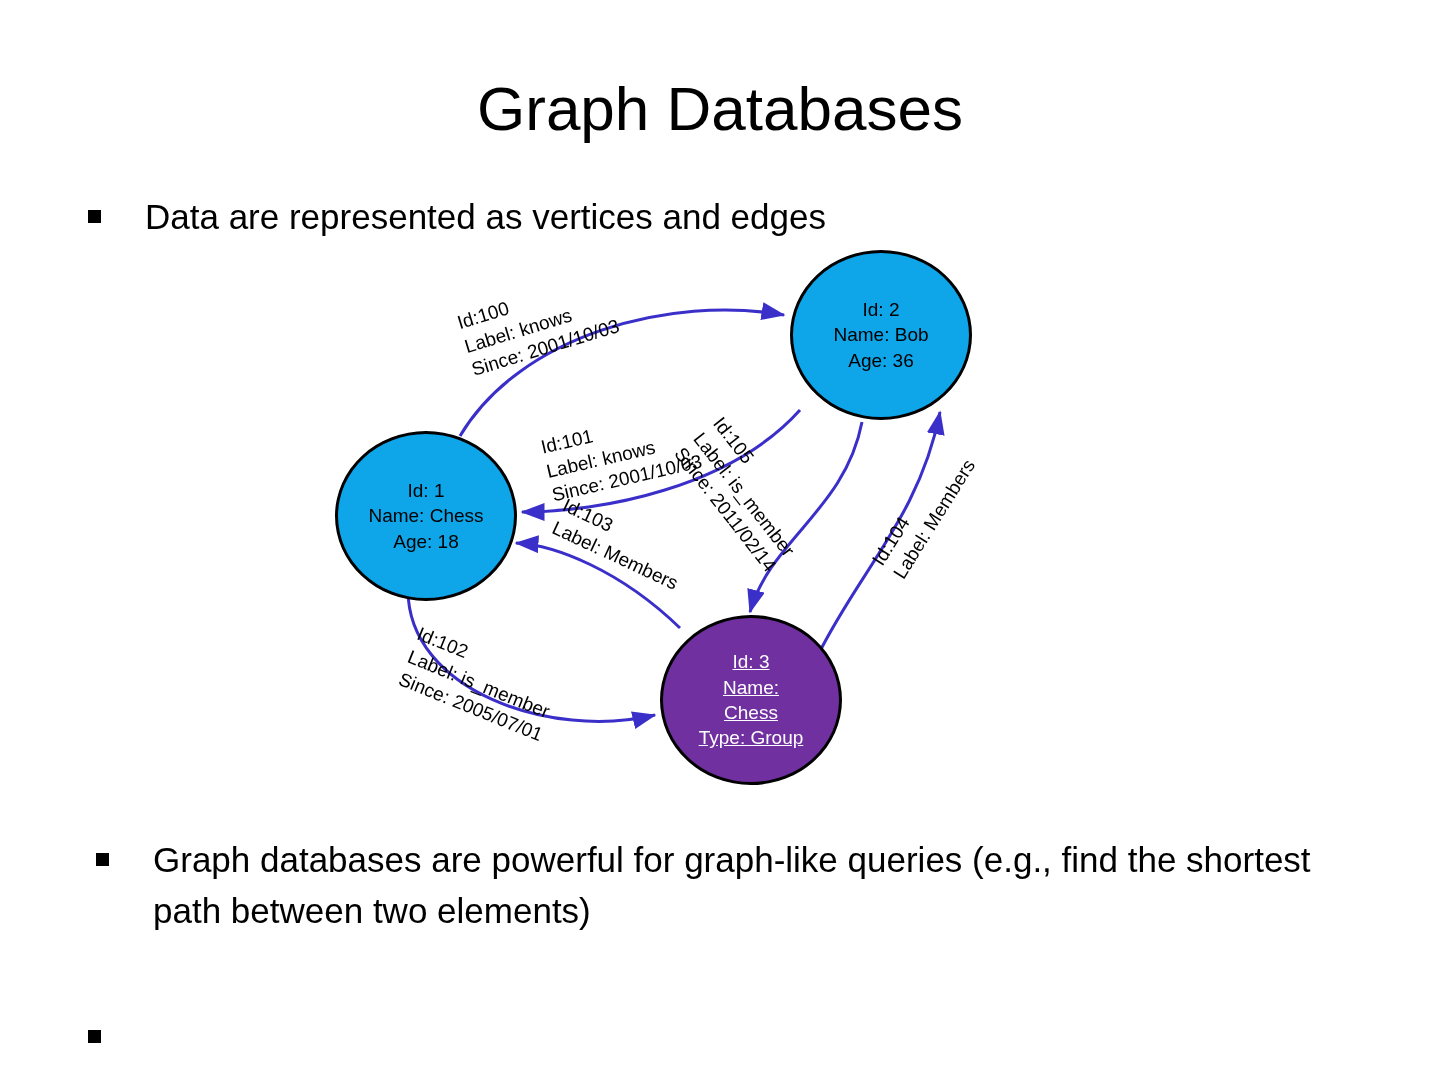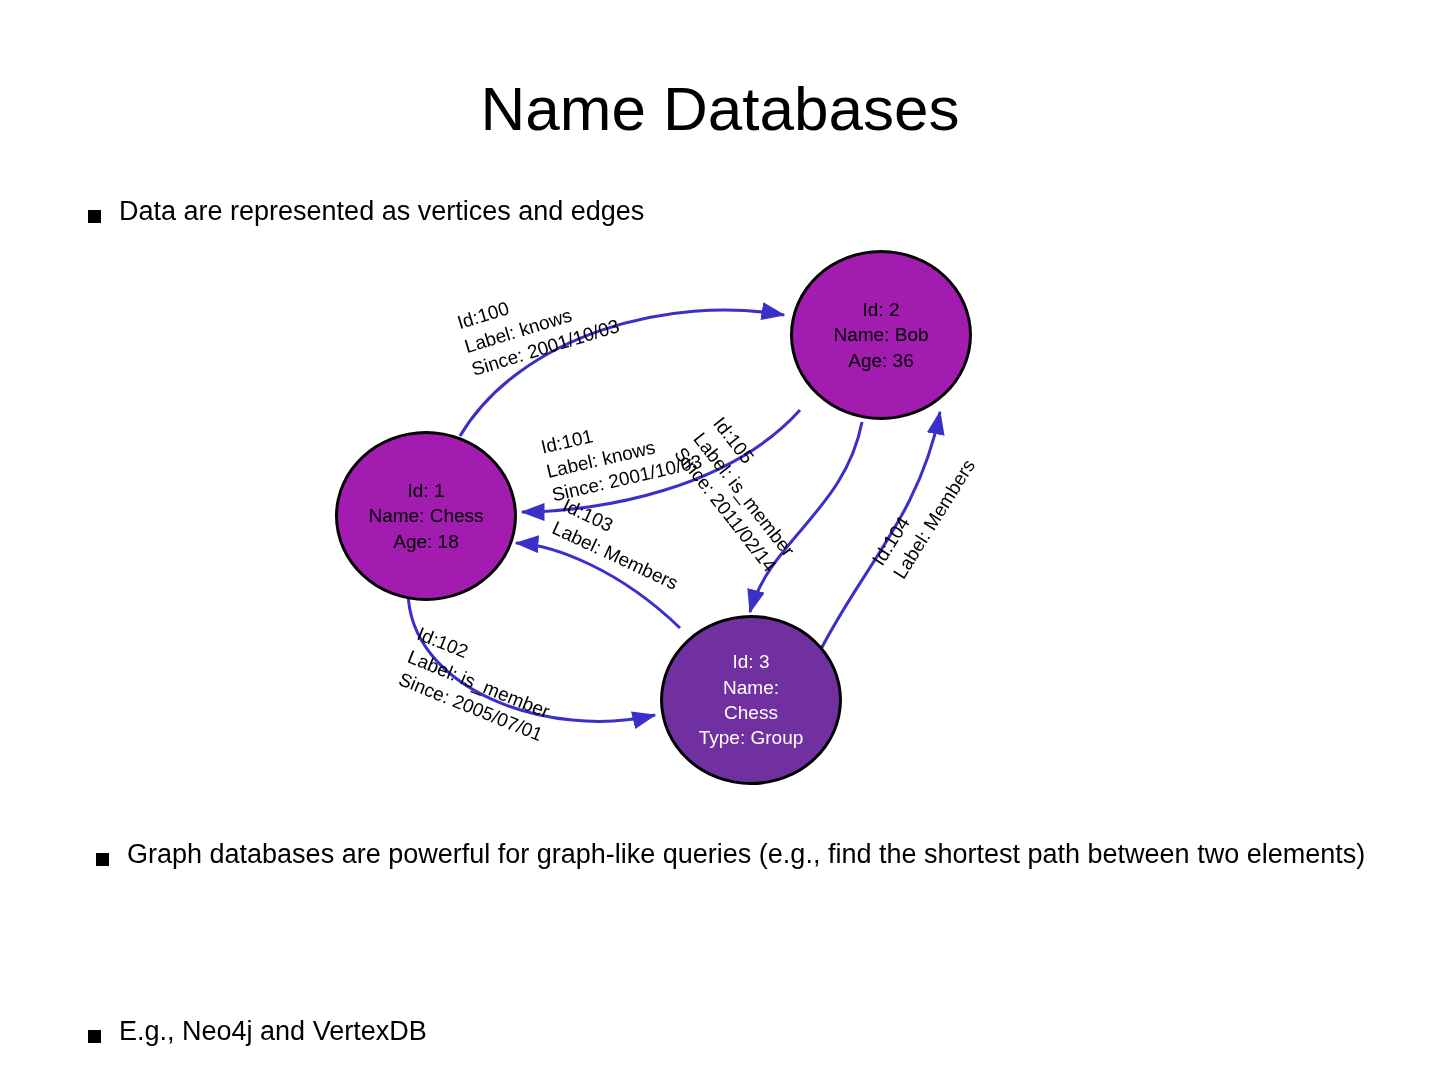"Name Databases" div.title { text: Name -> Graph }
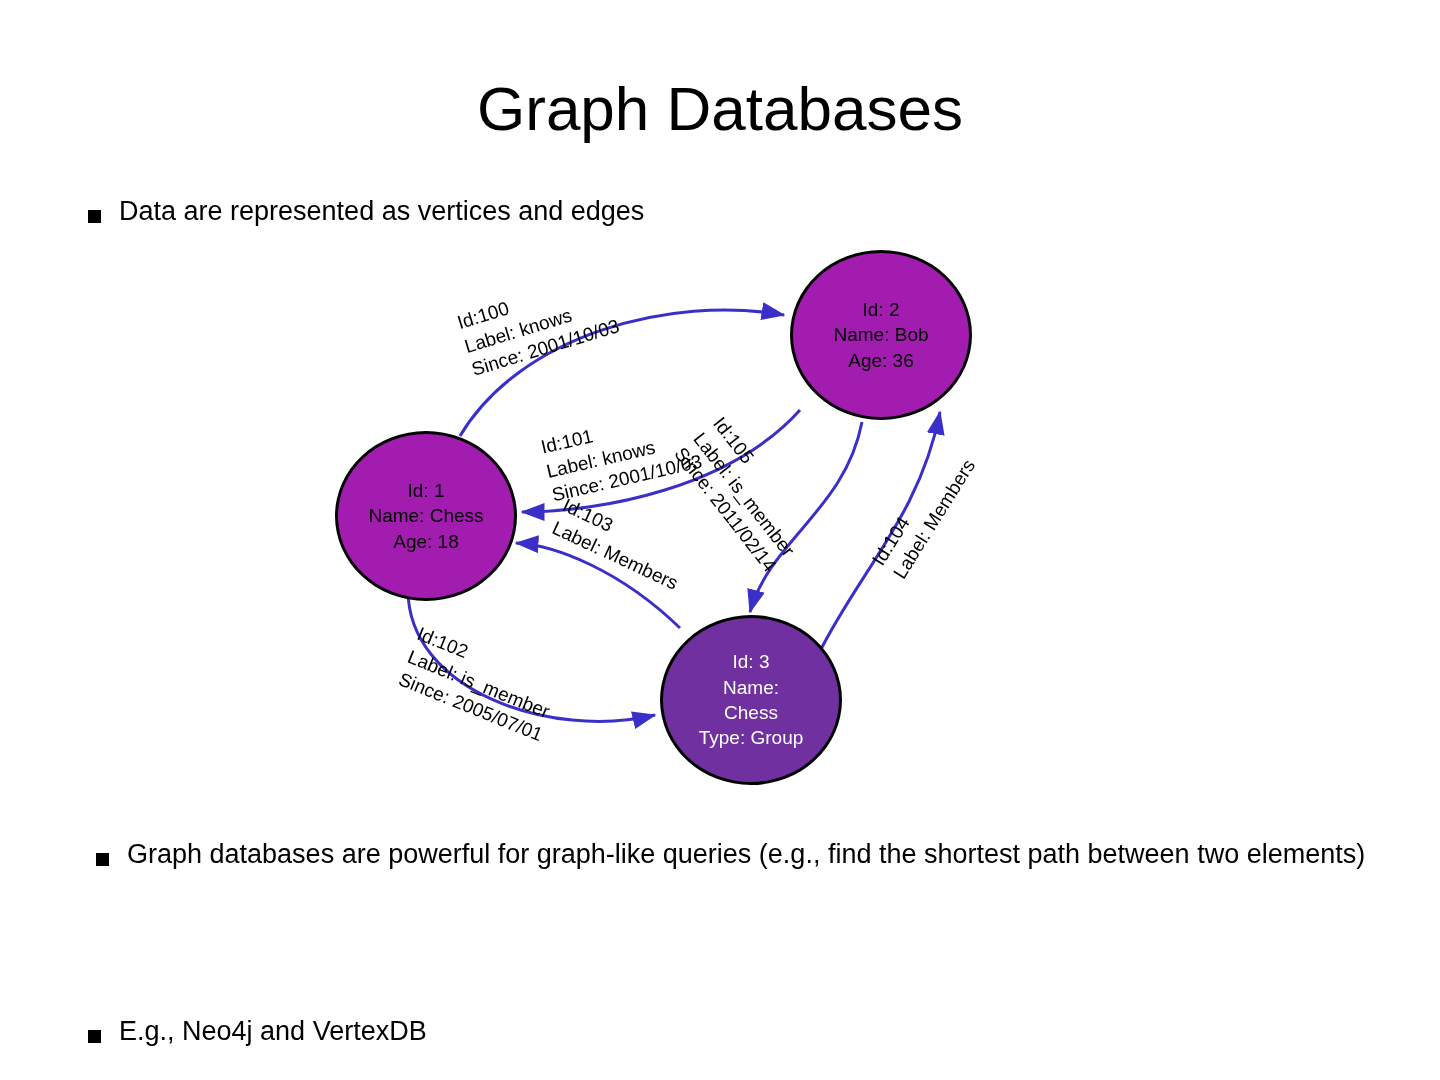"Data are represented as vertices" .bullet .text { font-size: 27px -> 35px; margin-left: none -> 26px }
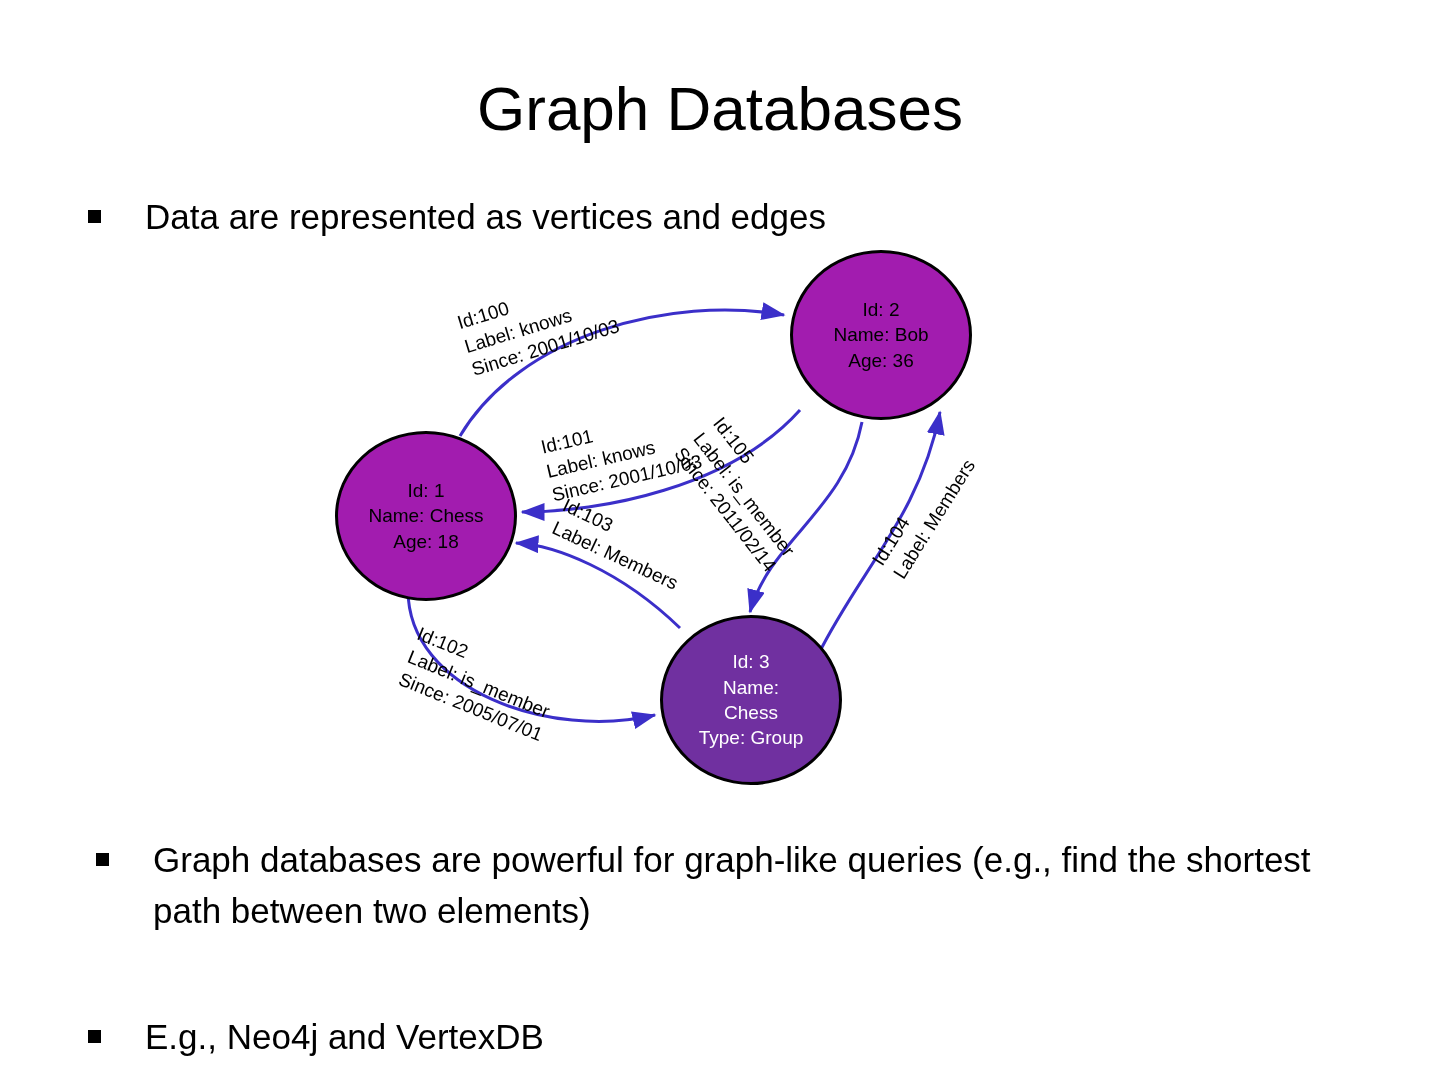"Id: 2" .node.green { background: #a21caf -> #0ea5e9 }
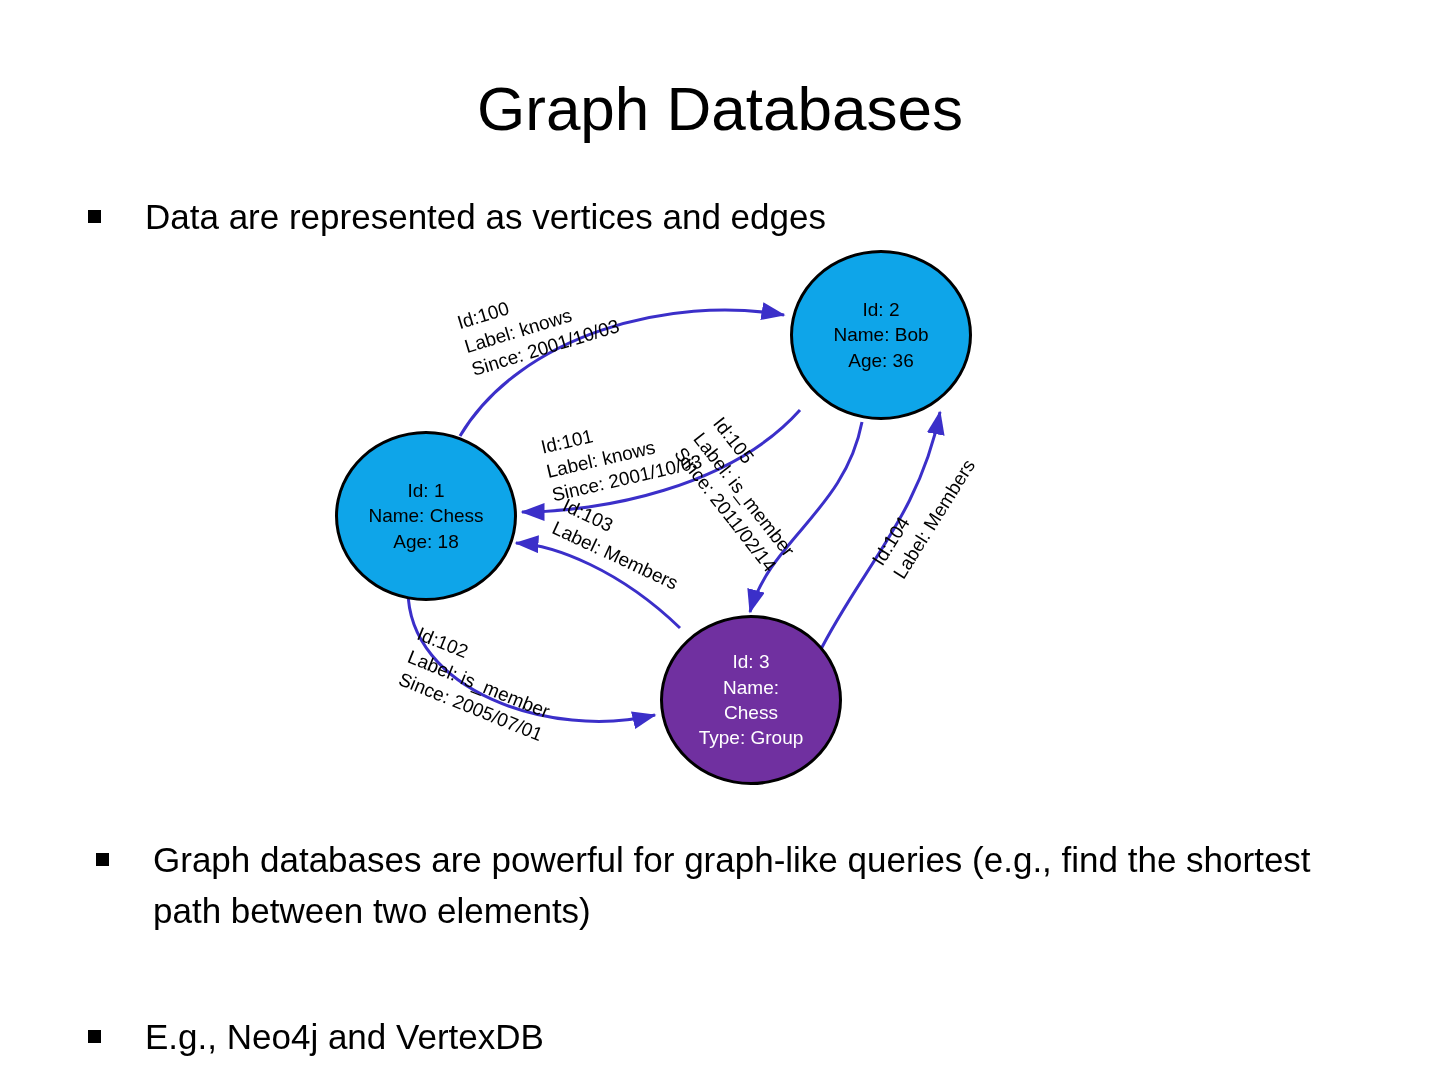"Id: 3" .node.purple { text-decoration: none -> underline }
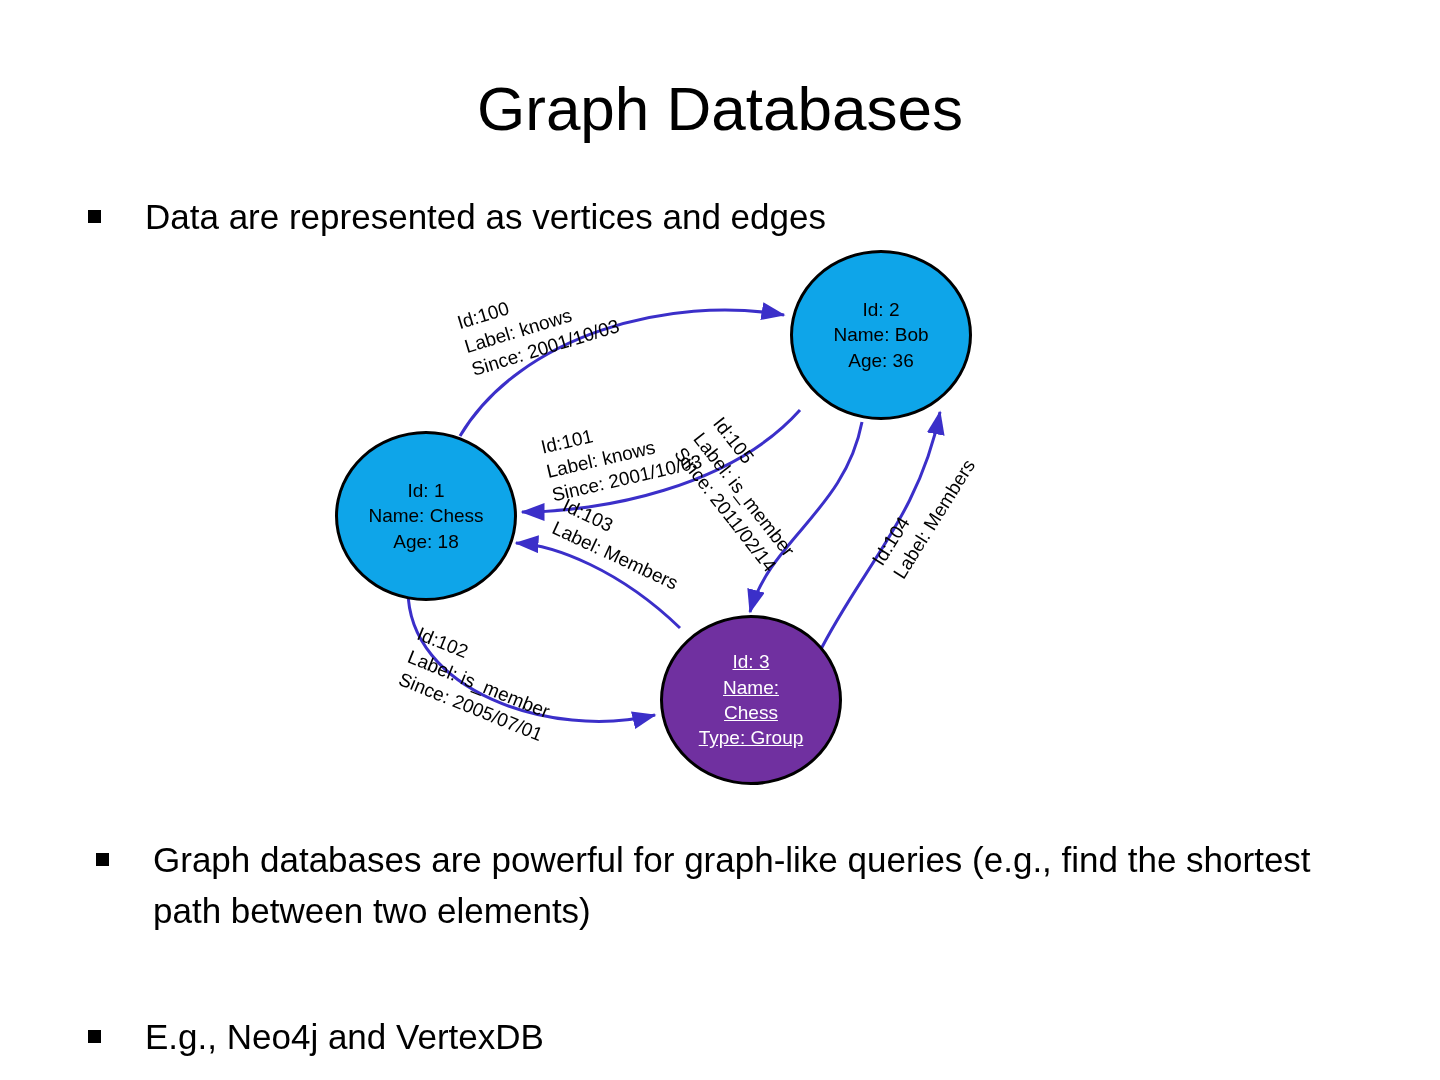"E.g., Neo4j and VertexDB" span.text { html: <span>E.g., Neo4j and VertexDB</span> -> none }
